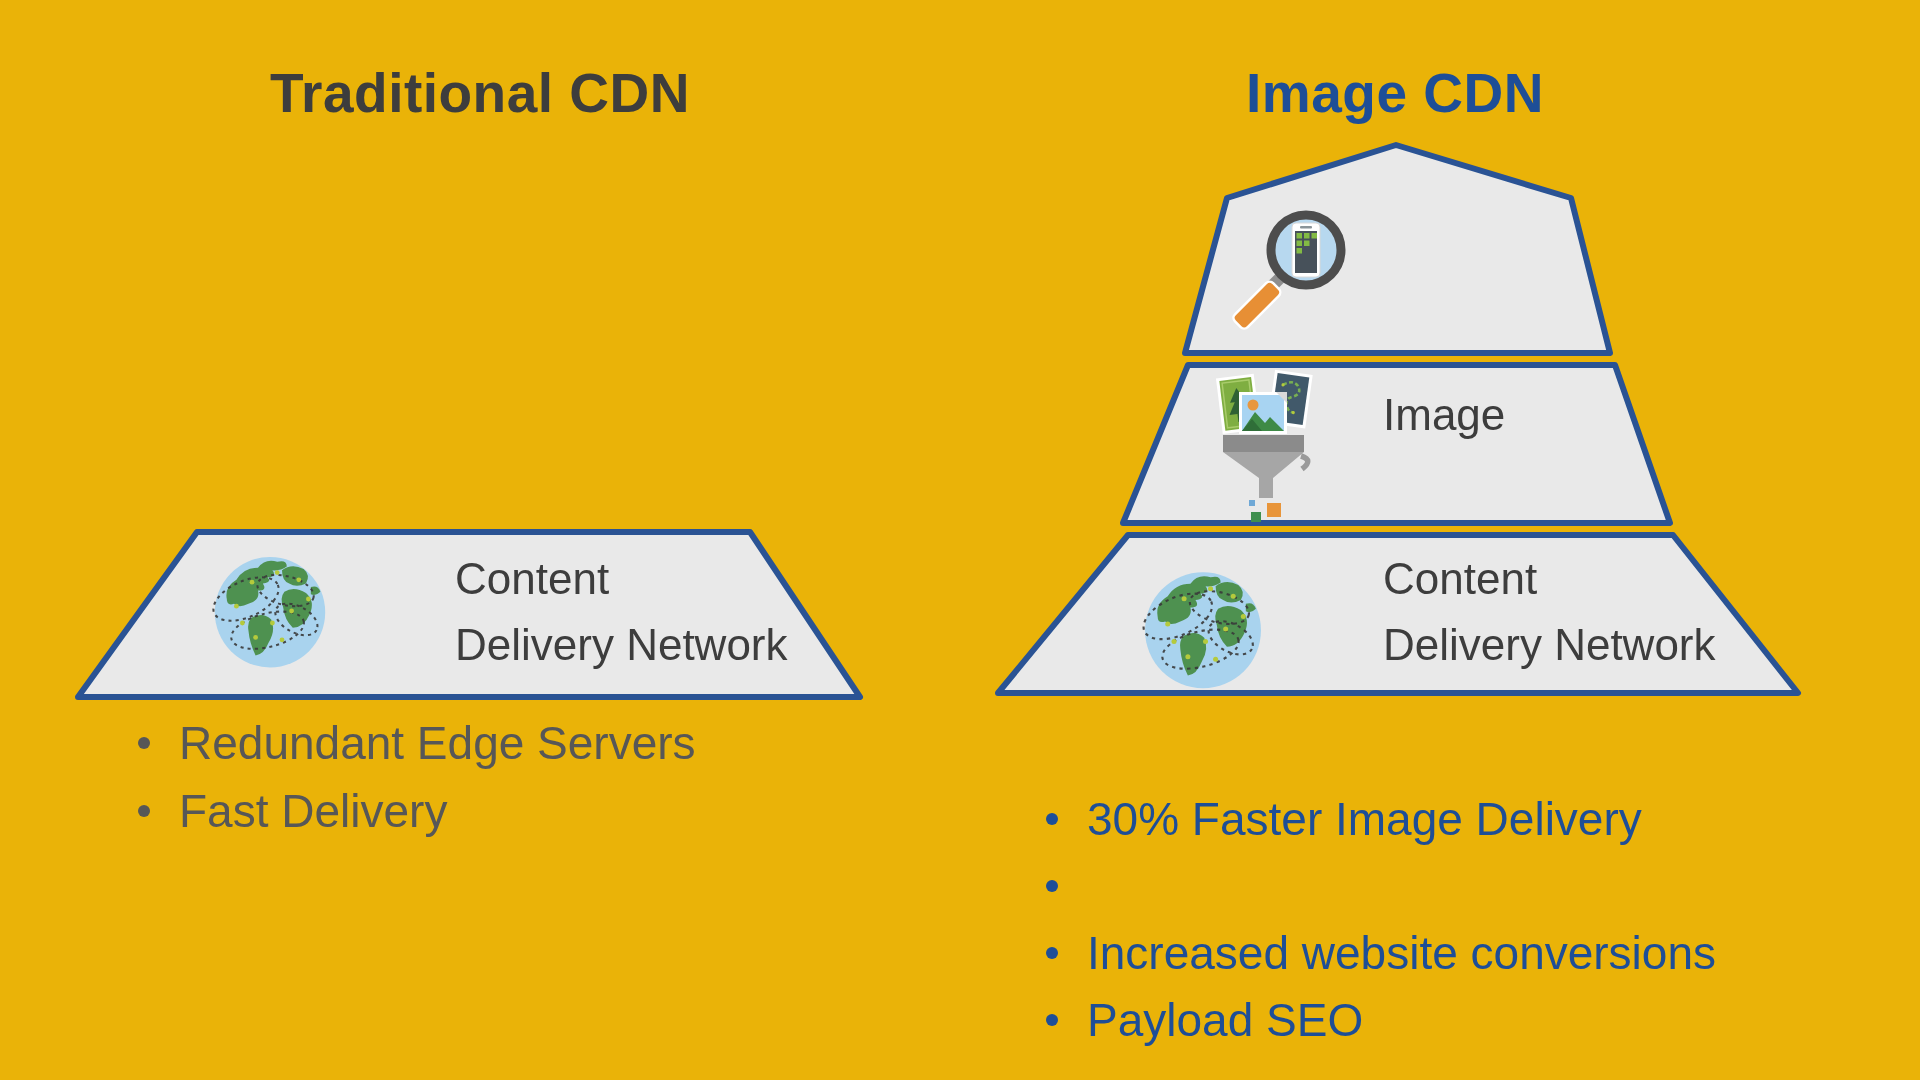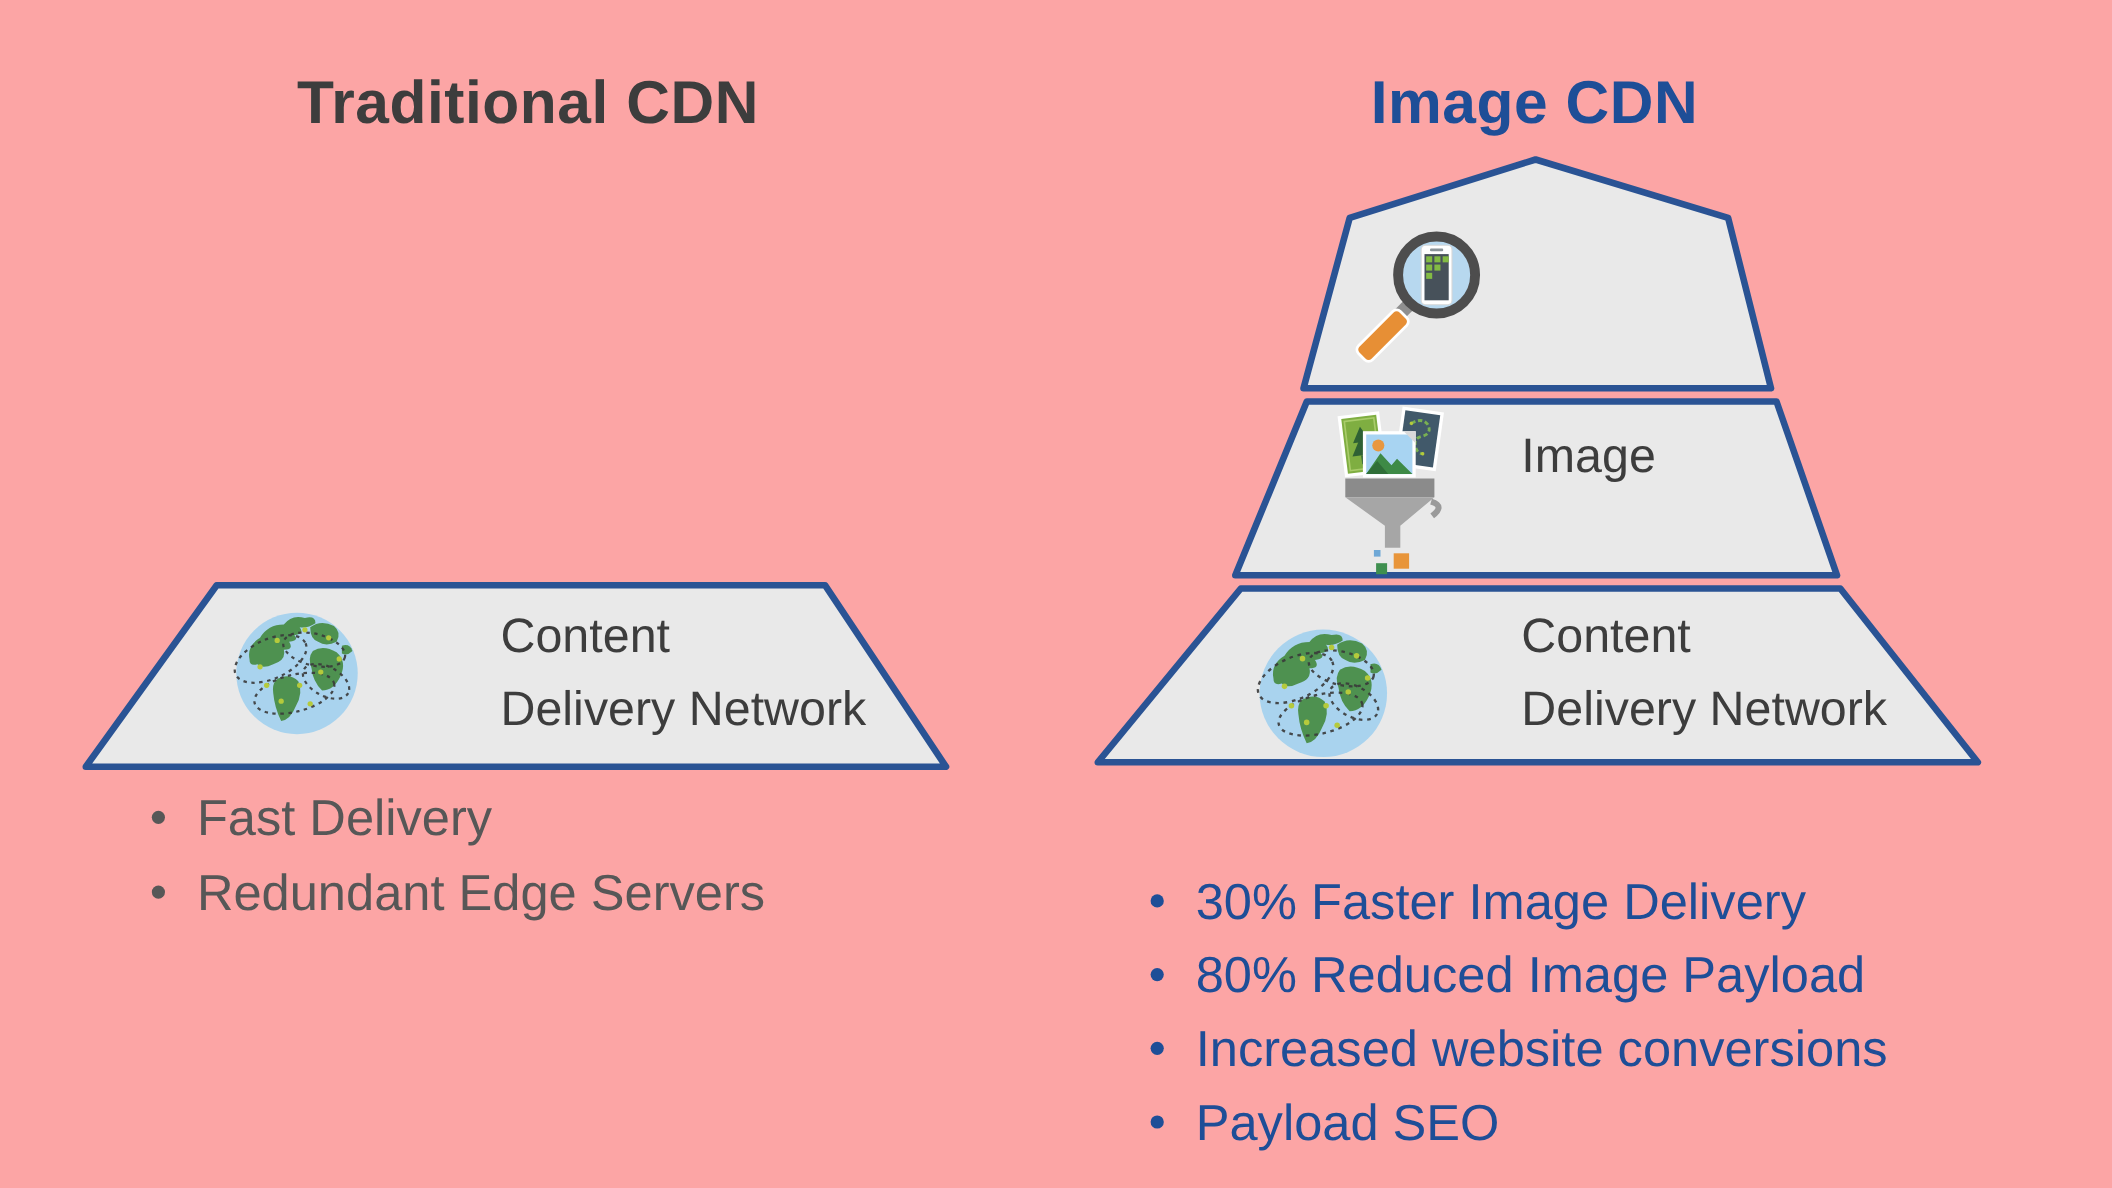"Traditional CDN" .canvas { background: #fca5a5 -> #eab308 }
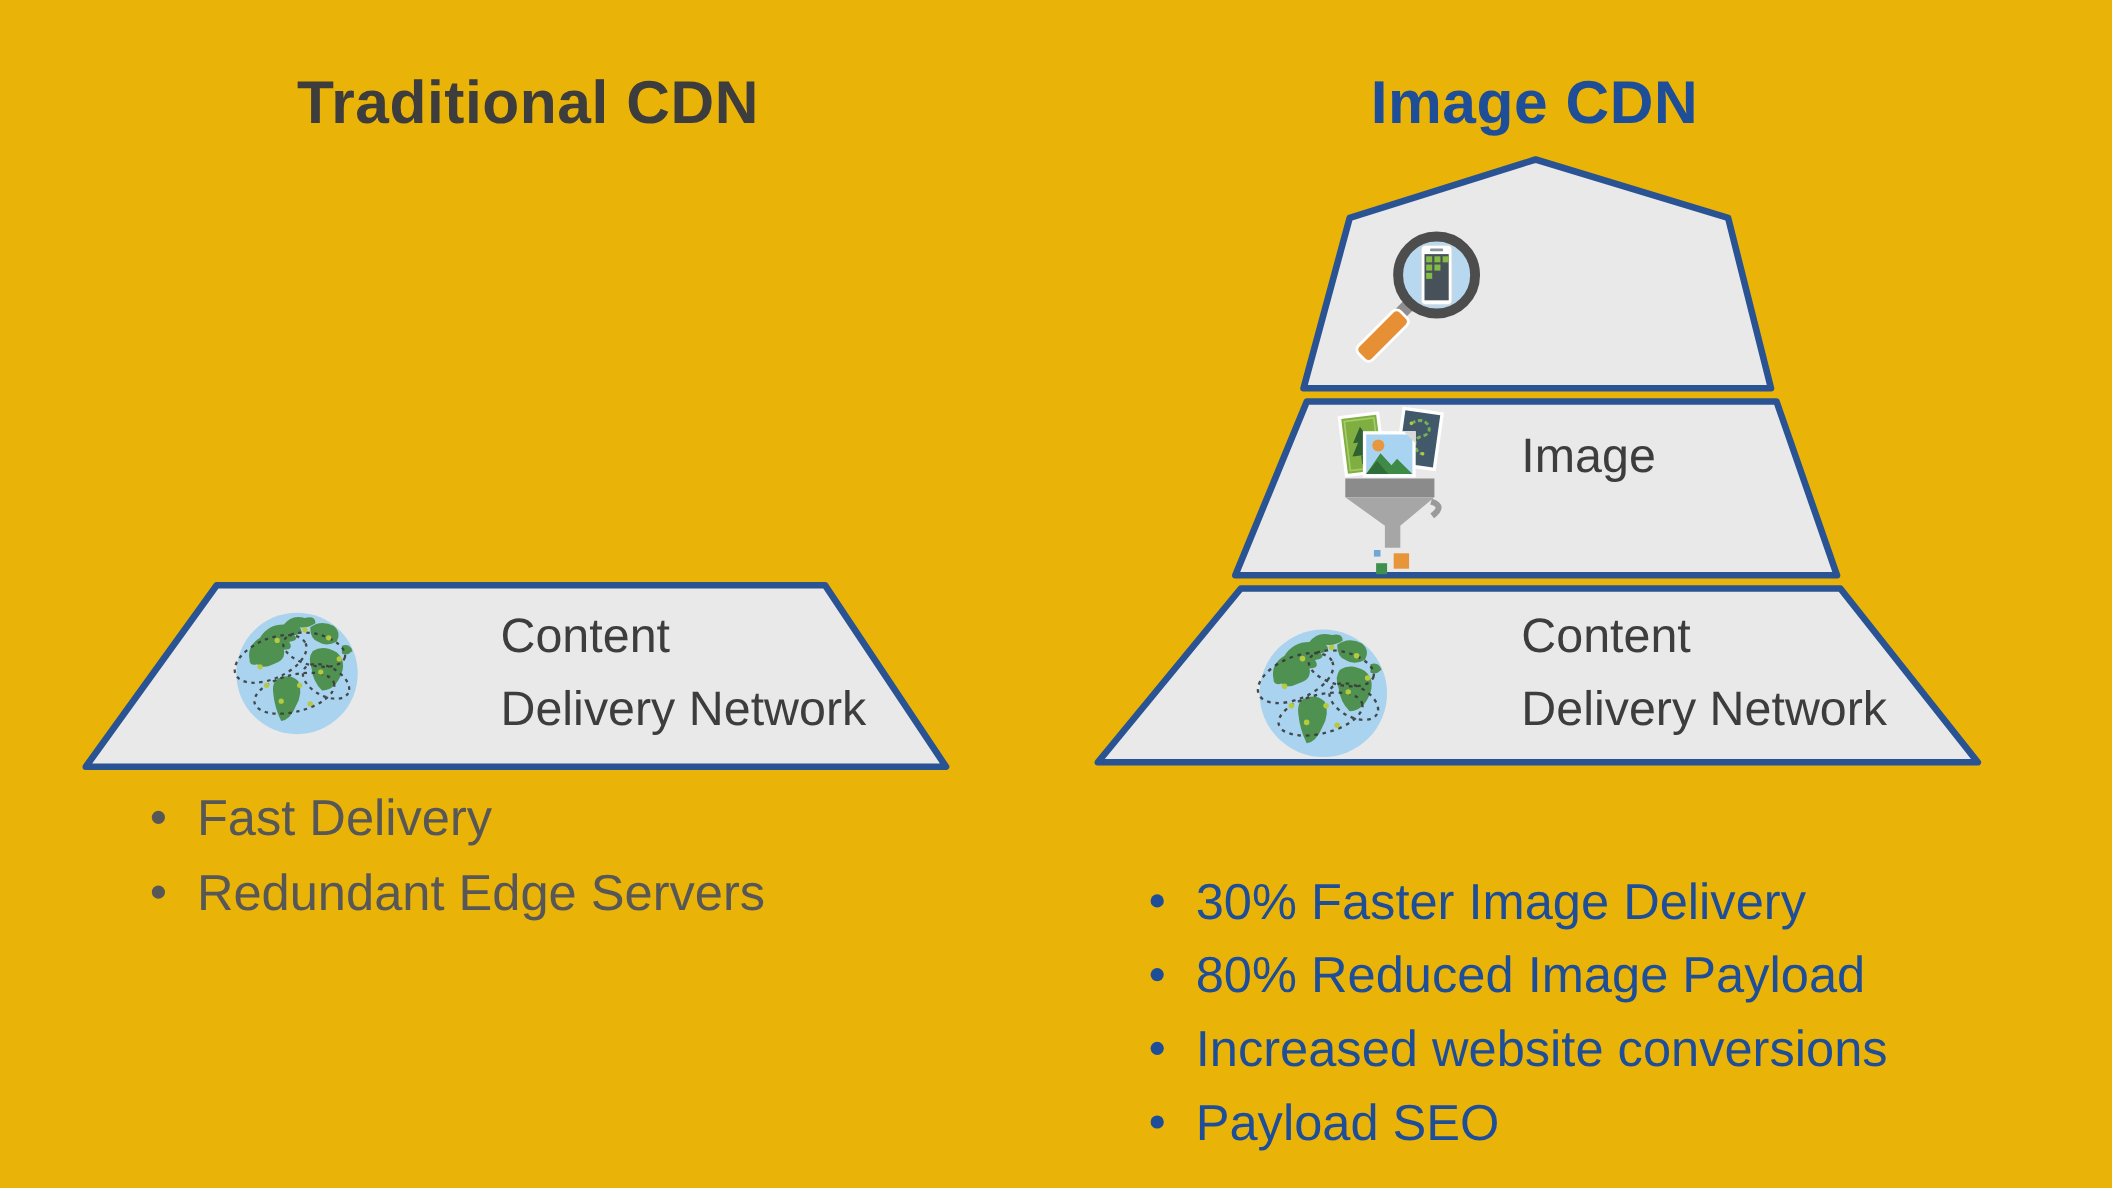"Fast Delivery" li { order: before "Redundant Edge Servers" -> after "Redundant Edge Servers" }
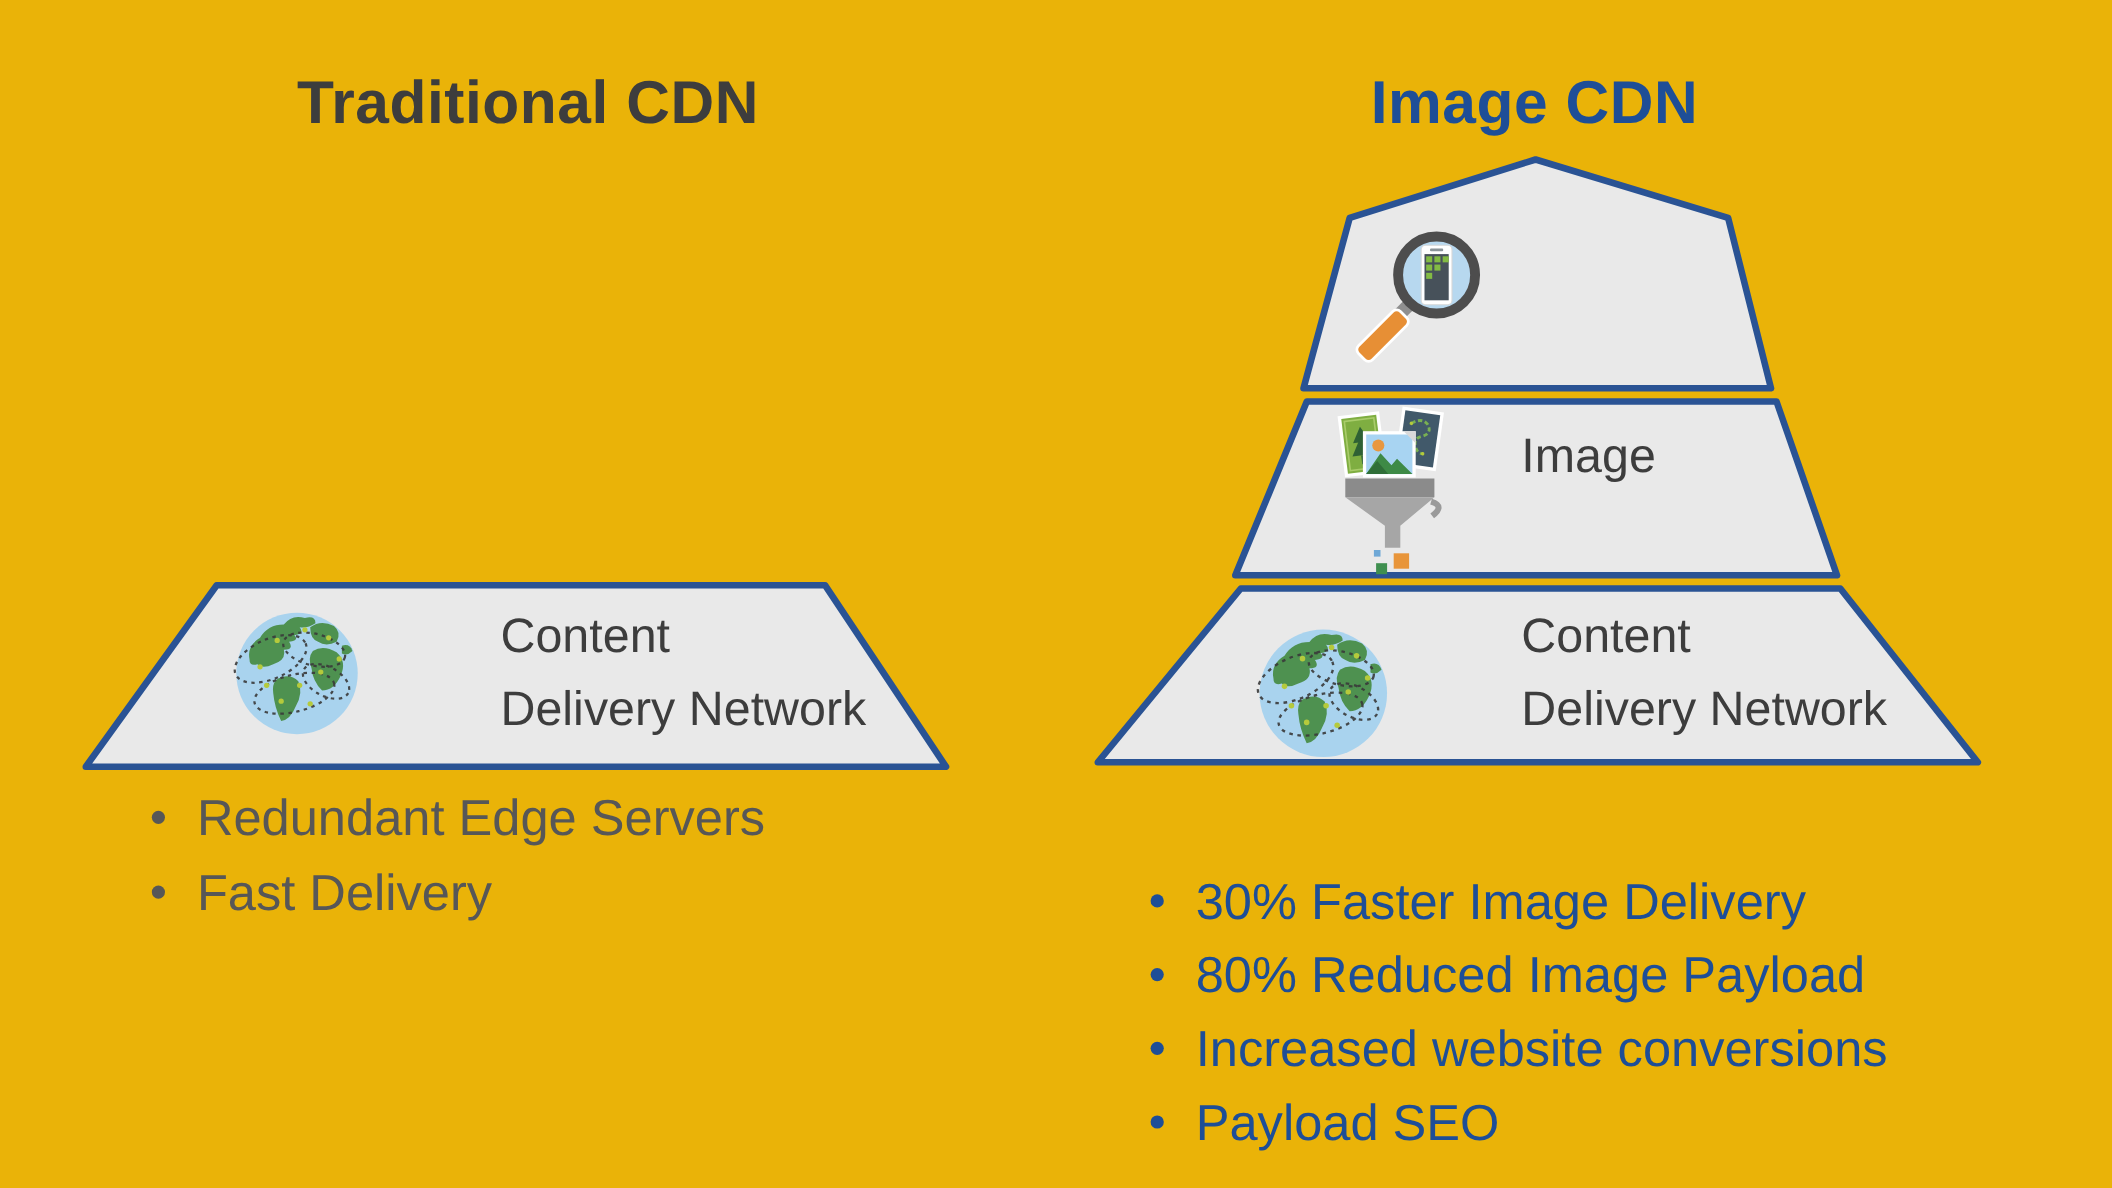"80% Reduced Image Payload" span { html: <span>80% Reduced Image Payload</span> -> none }
